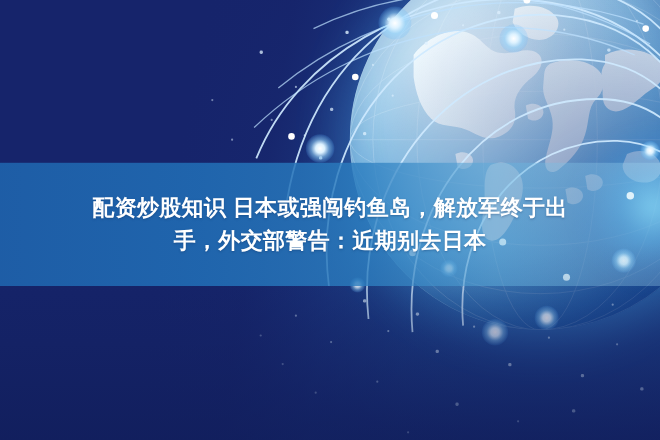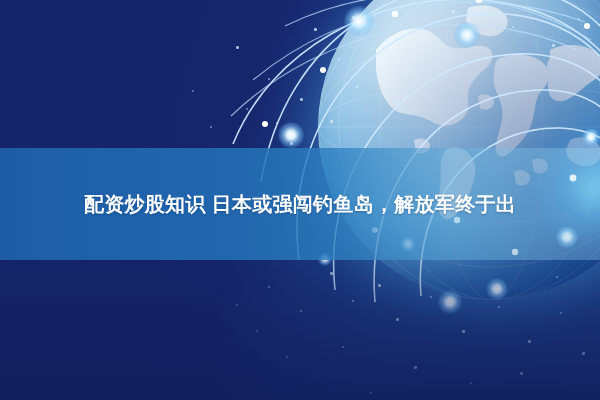"手，外交部警告：近期别去日本" div.tline { html: none -> <div>手，外交部警告：近期别去日本</div> }
